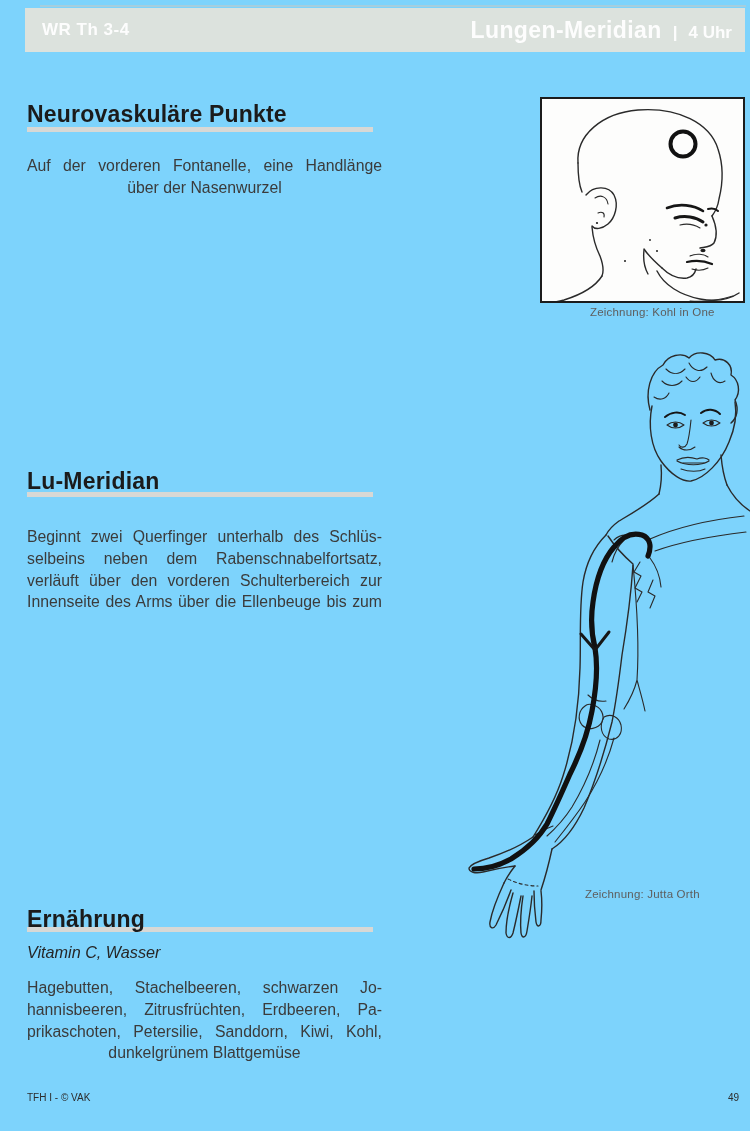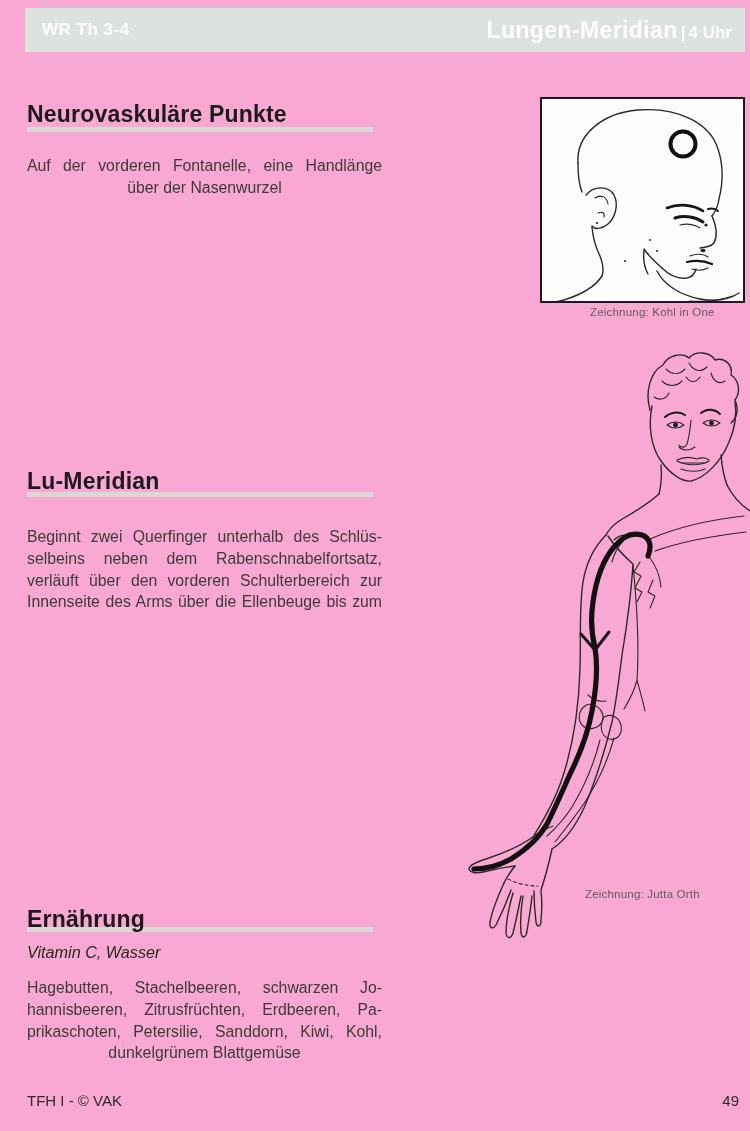"WR Th 3-4" .page { background: #f9a8d4 -> #7dd3fc }
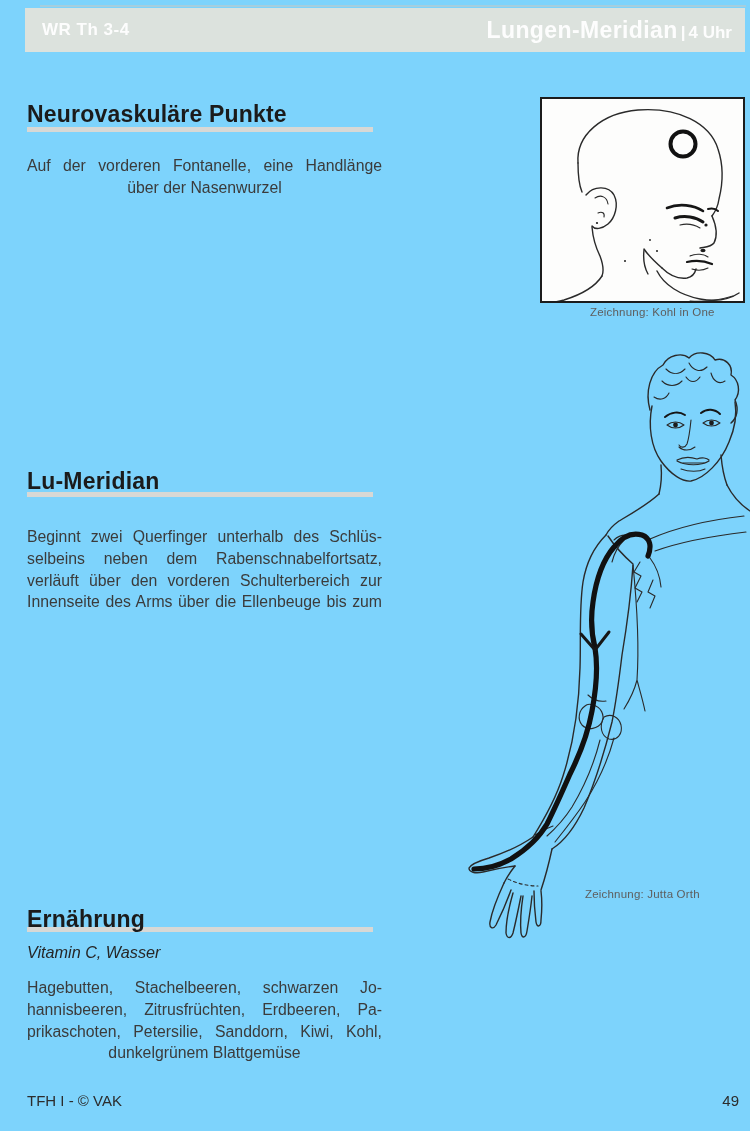"Lungen-Meridian" .hb-right { gap: 3px -> 11px }
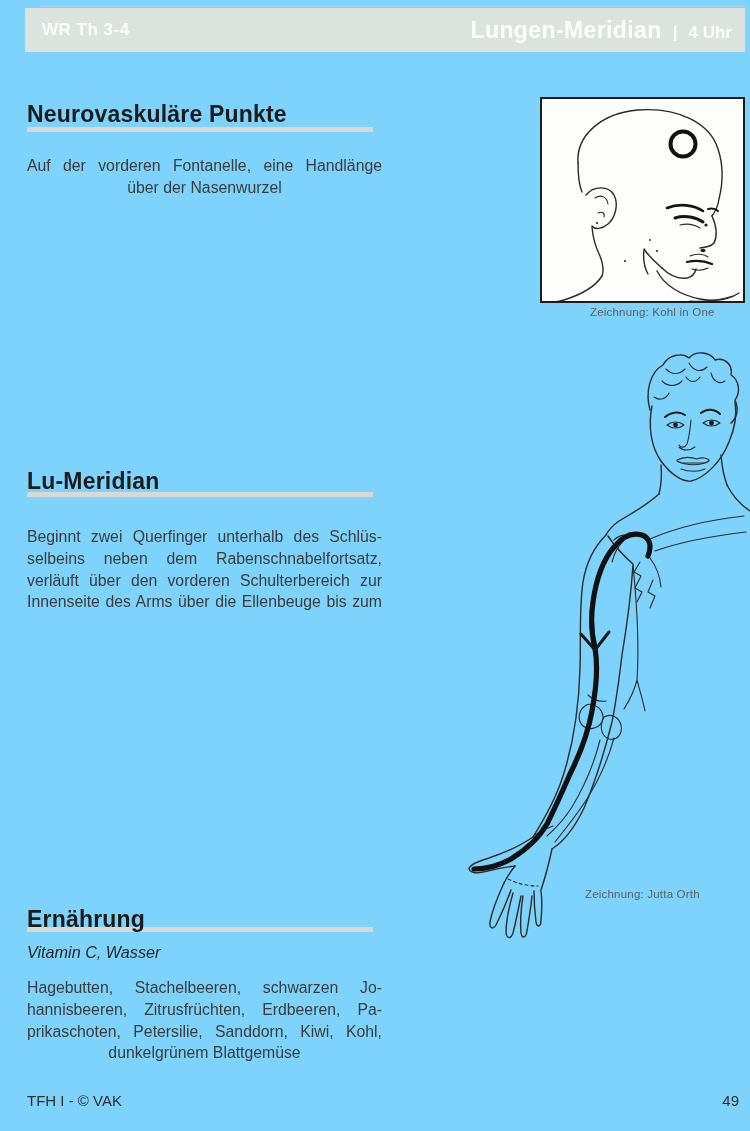"TFH I - © VAK" .footer { font-size: 15px -> 10px }
